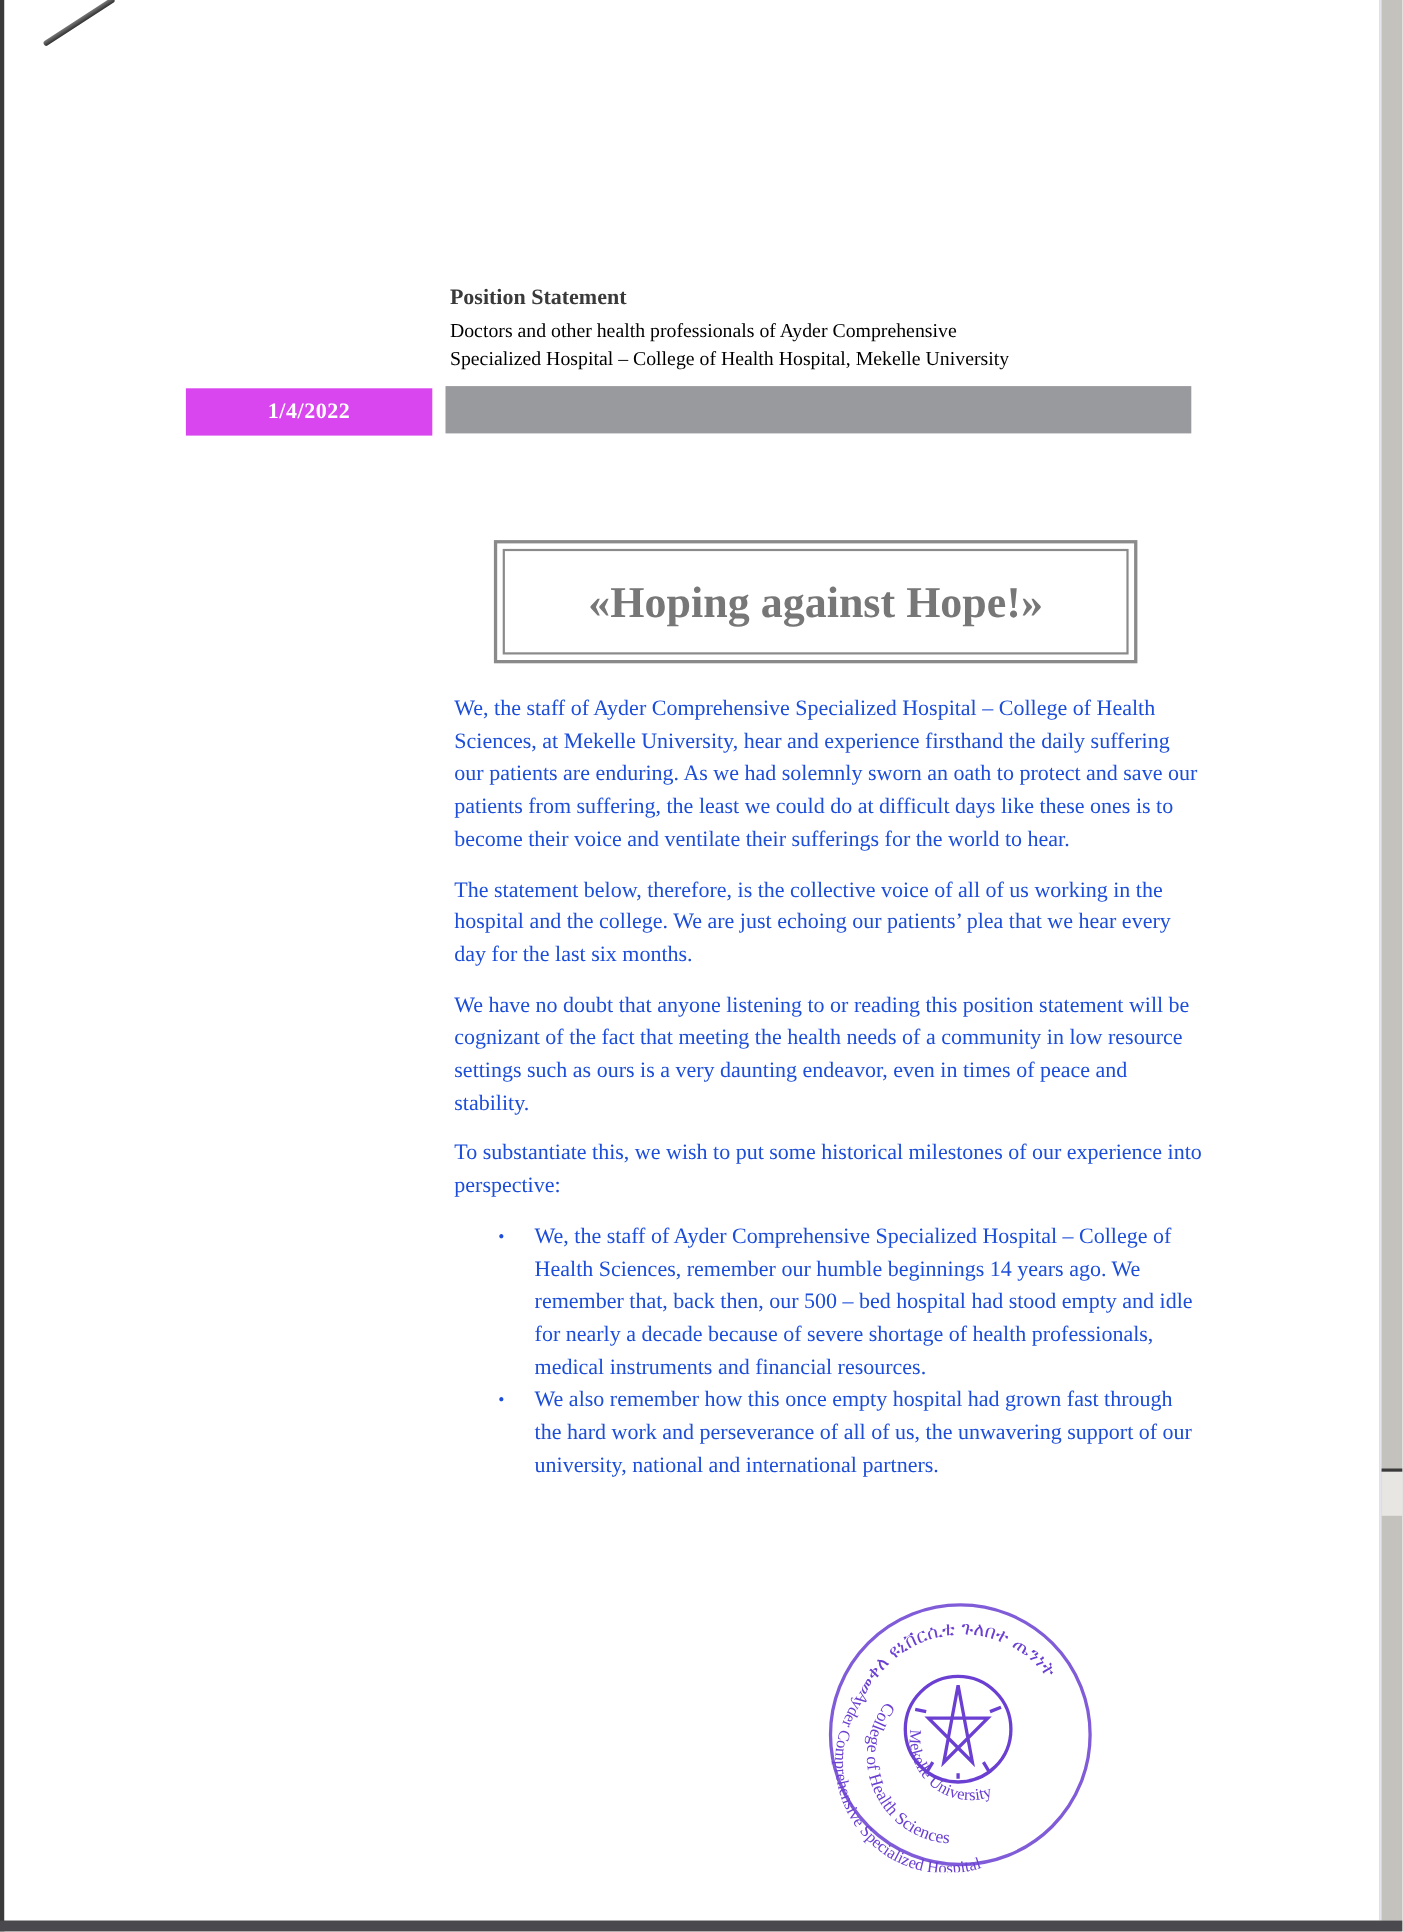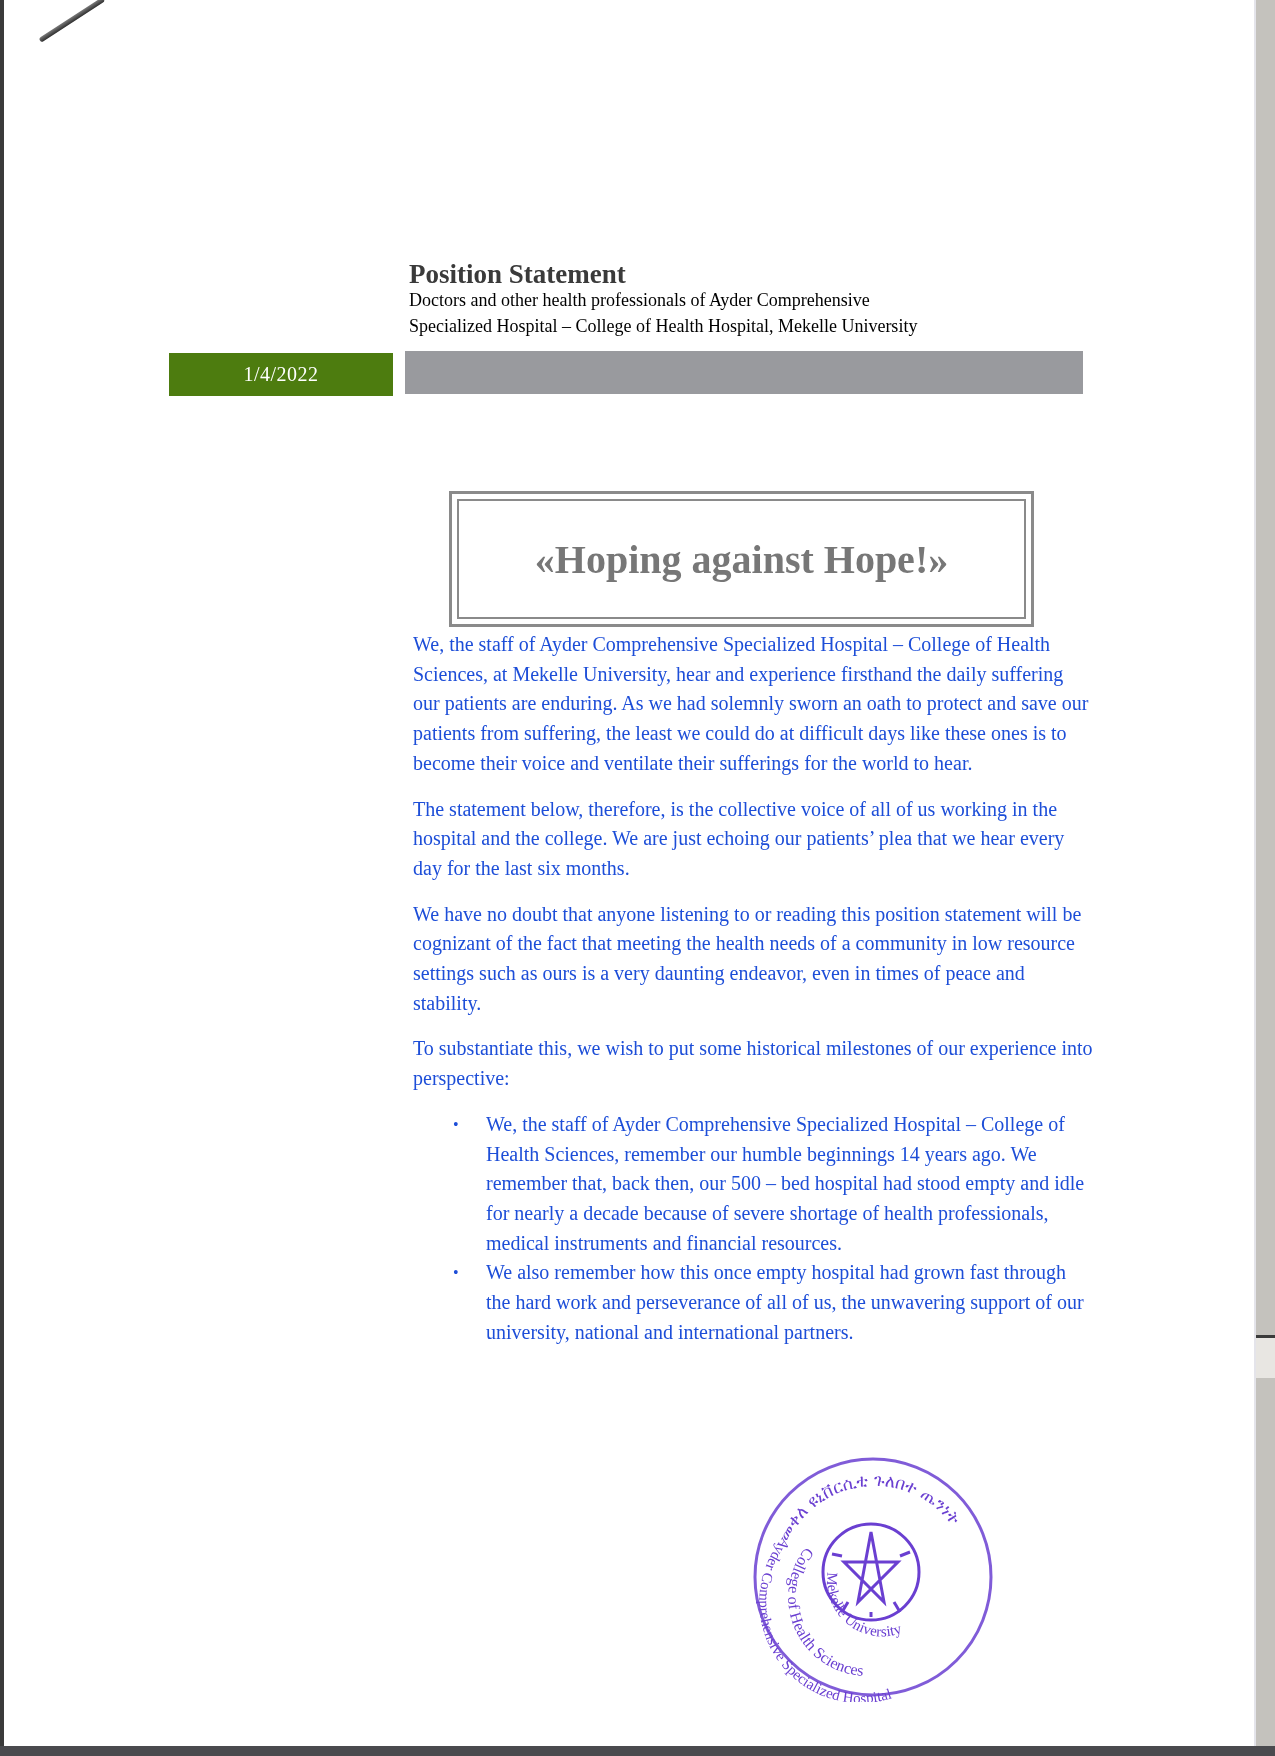"Position Statement" .header-title { font-size: 27px -> 20px }
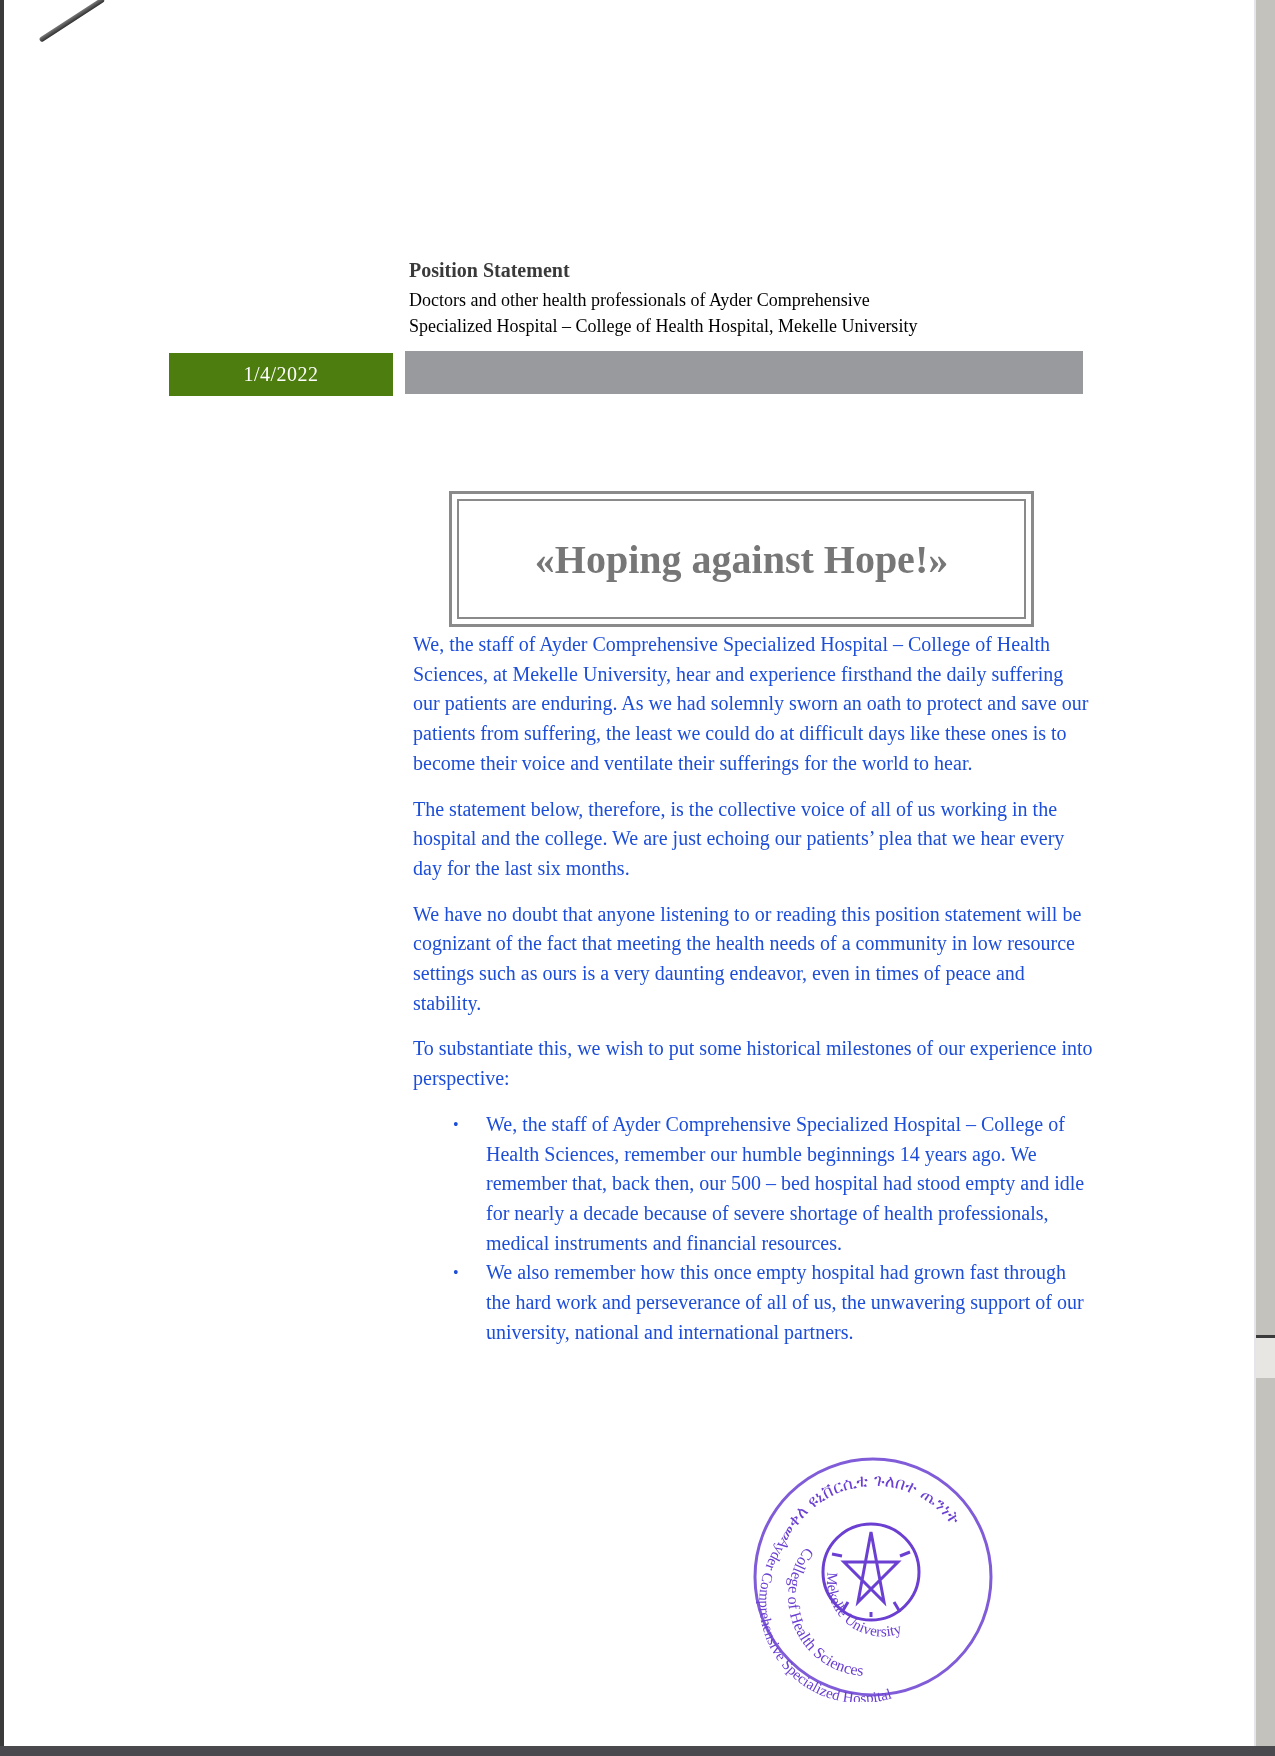"1/4/2022" .date-bar { background: #4d7c0f -> #d946ef; font-weight: normal -> bold }
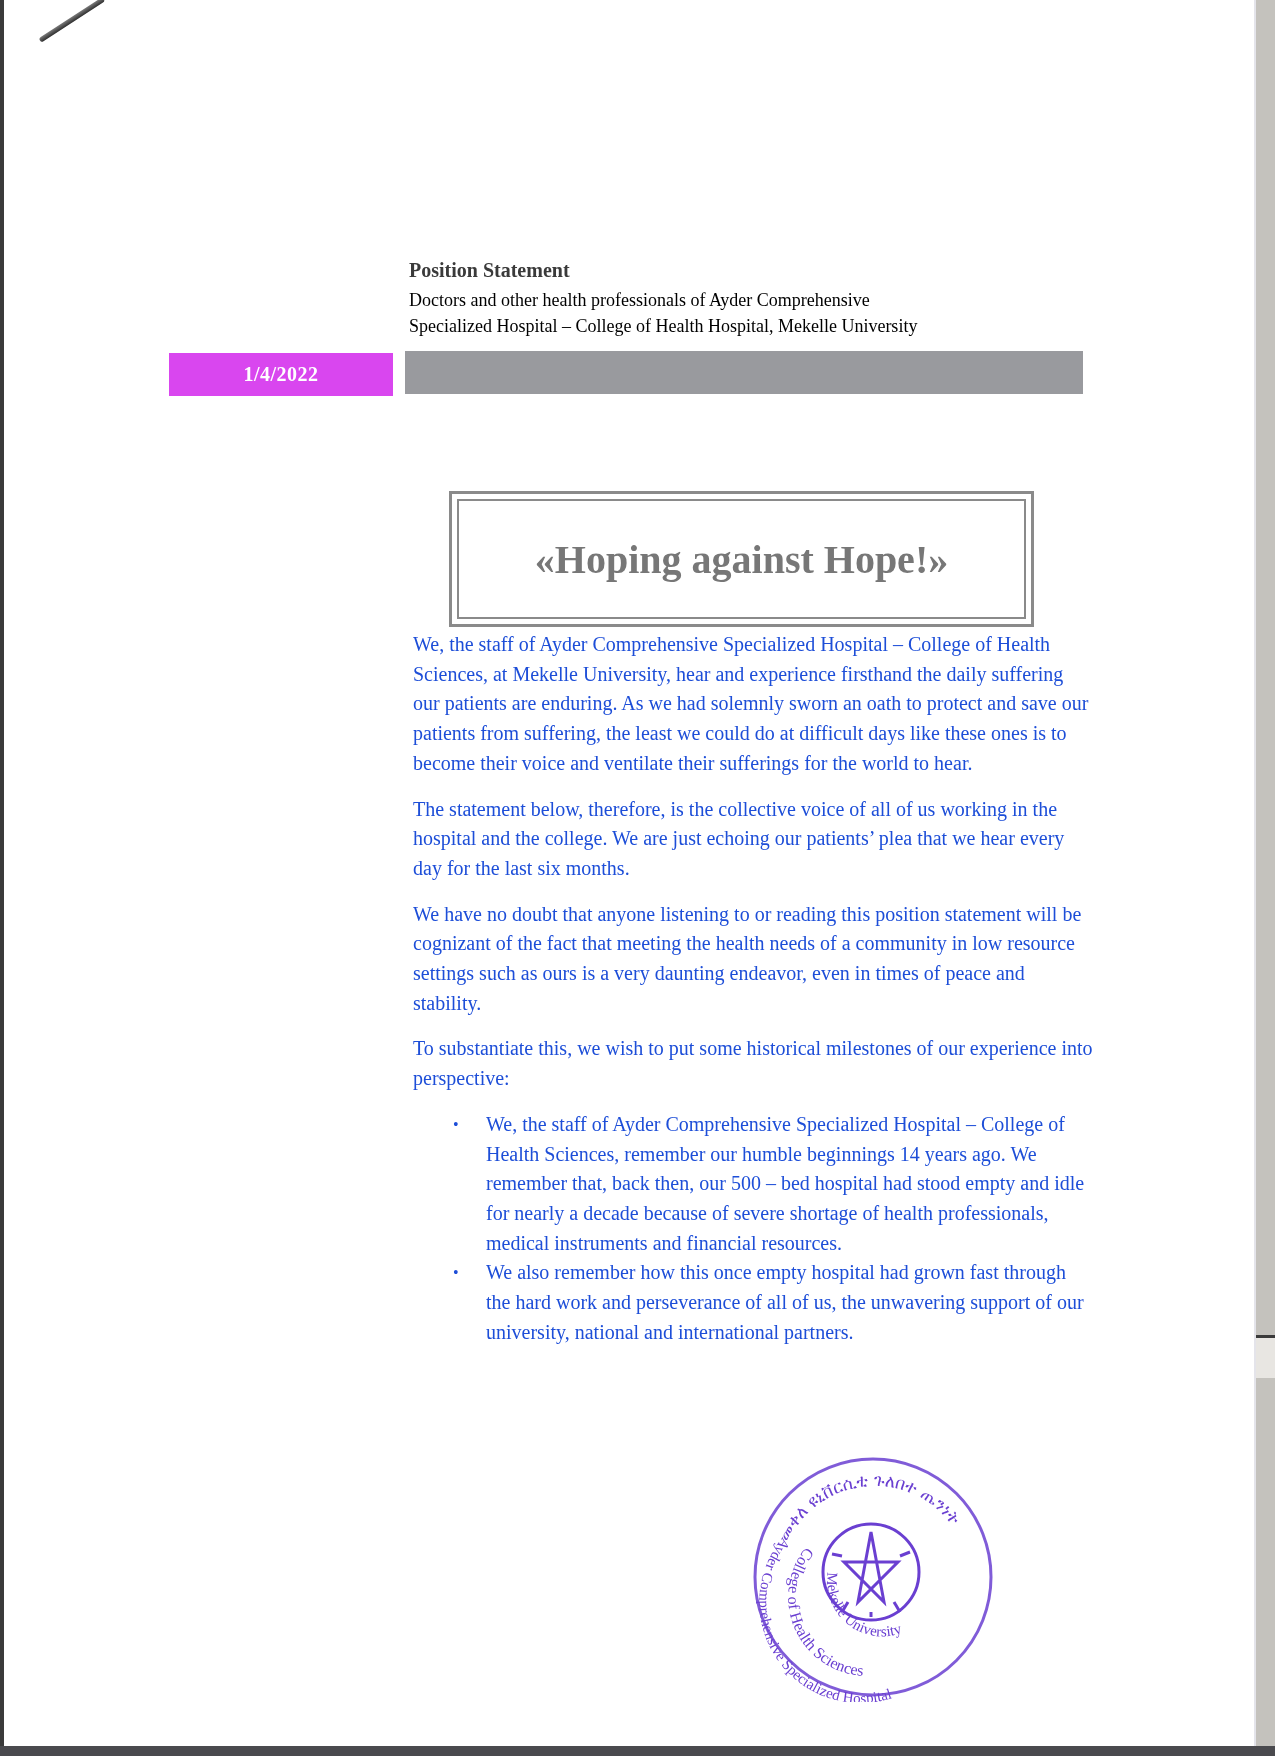"«Hoping against Hope!»" .title-box { height: 136px -> 112px }
